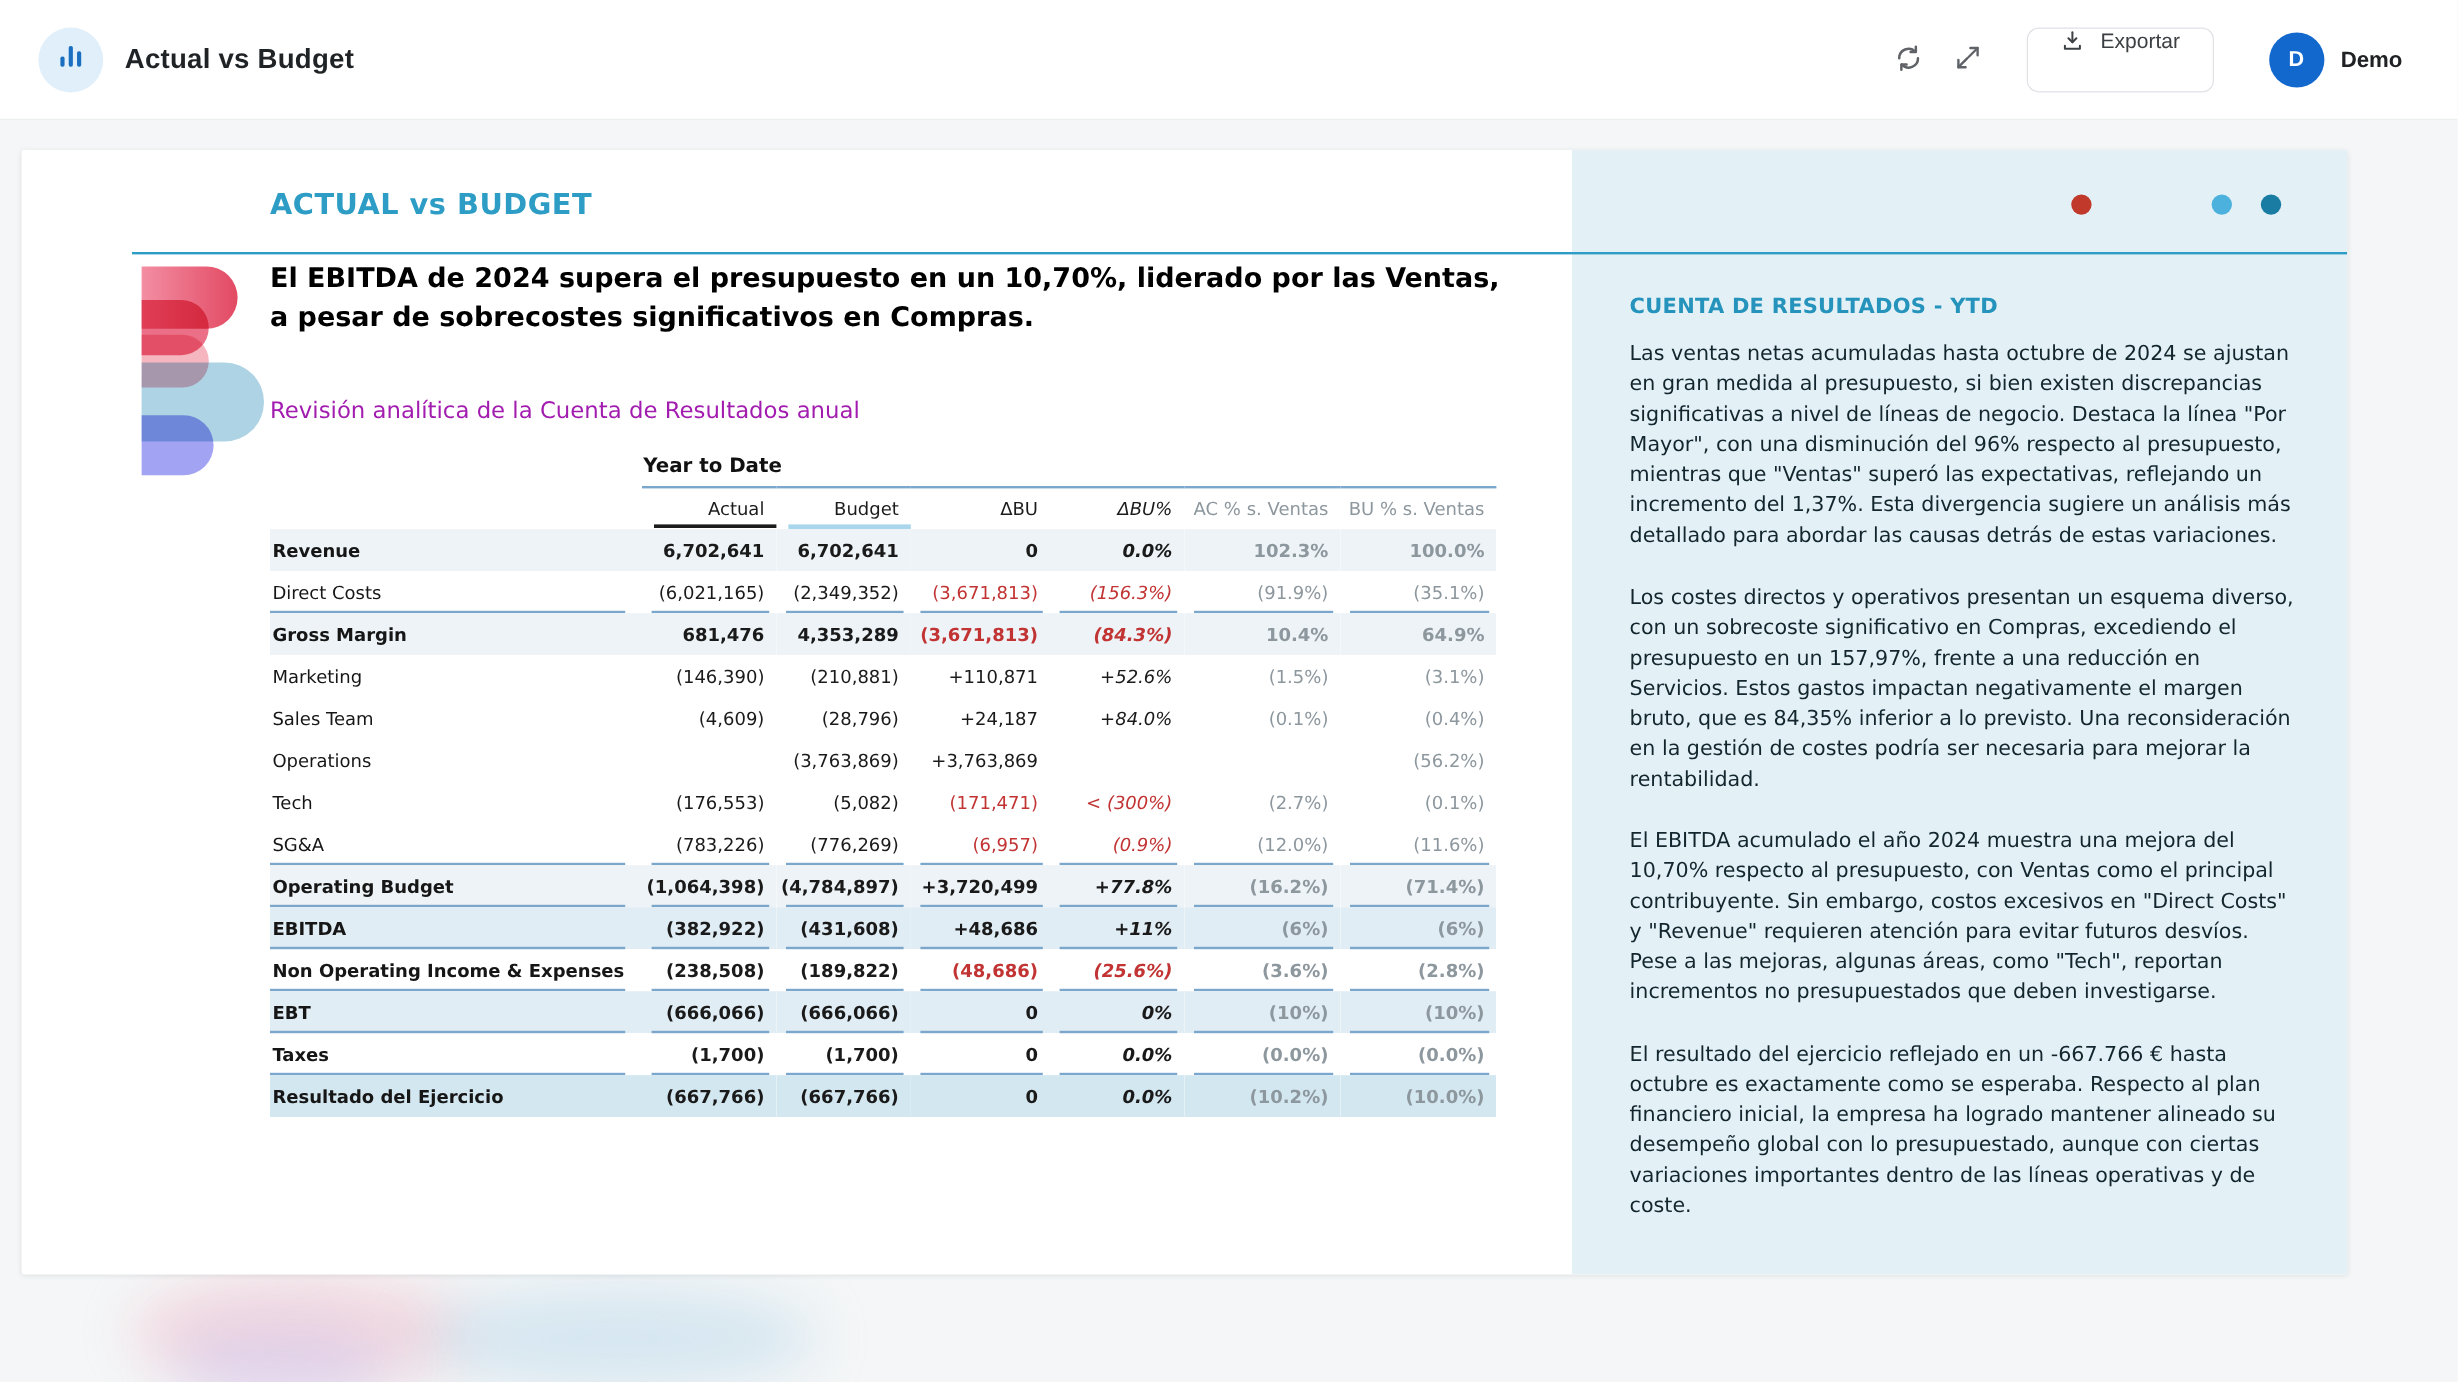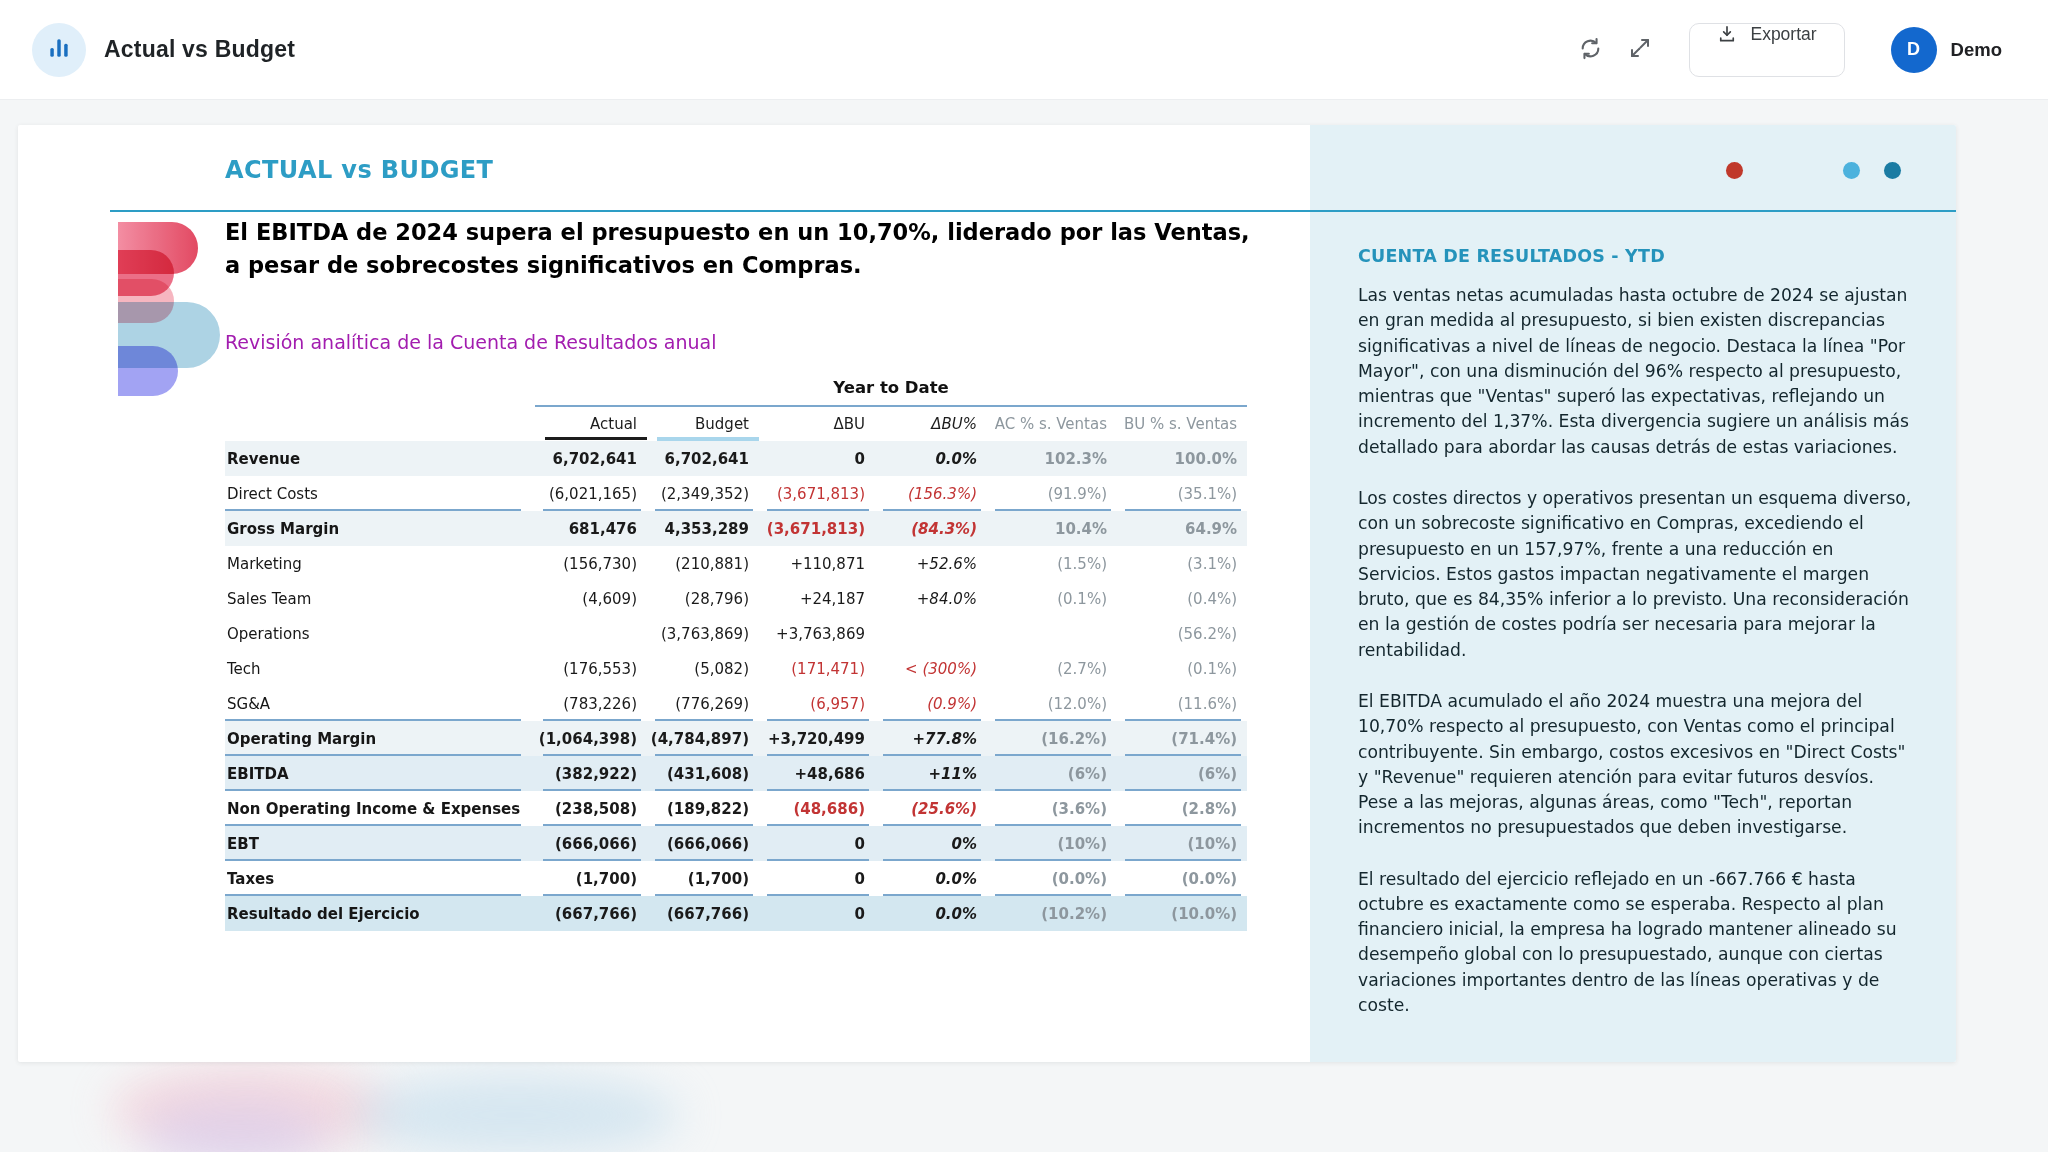"Year to Date" td.group-head { text-align: center -> none }
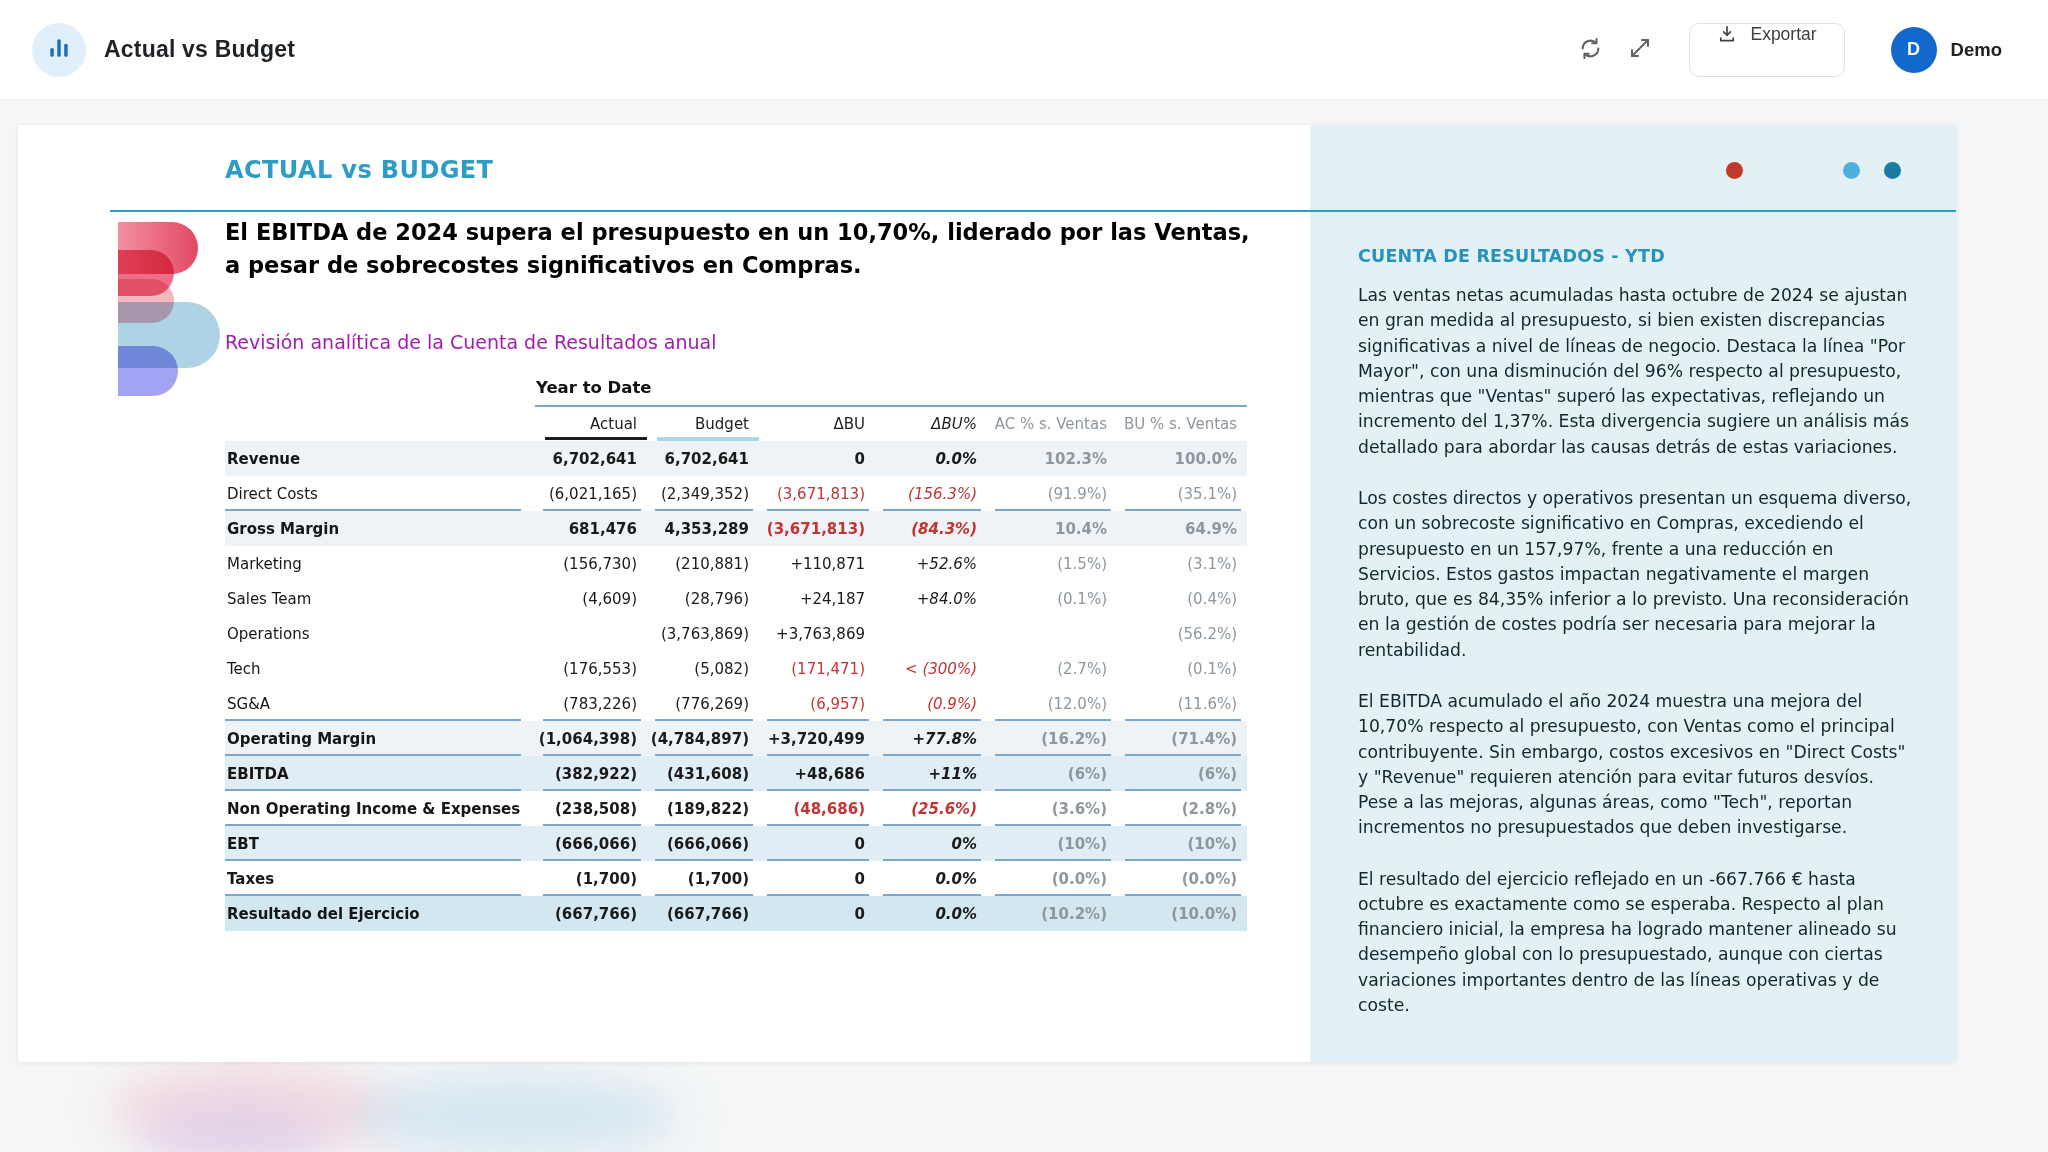"(156,730)" td.num { text: 156,730 -> 146,390 }
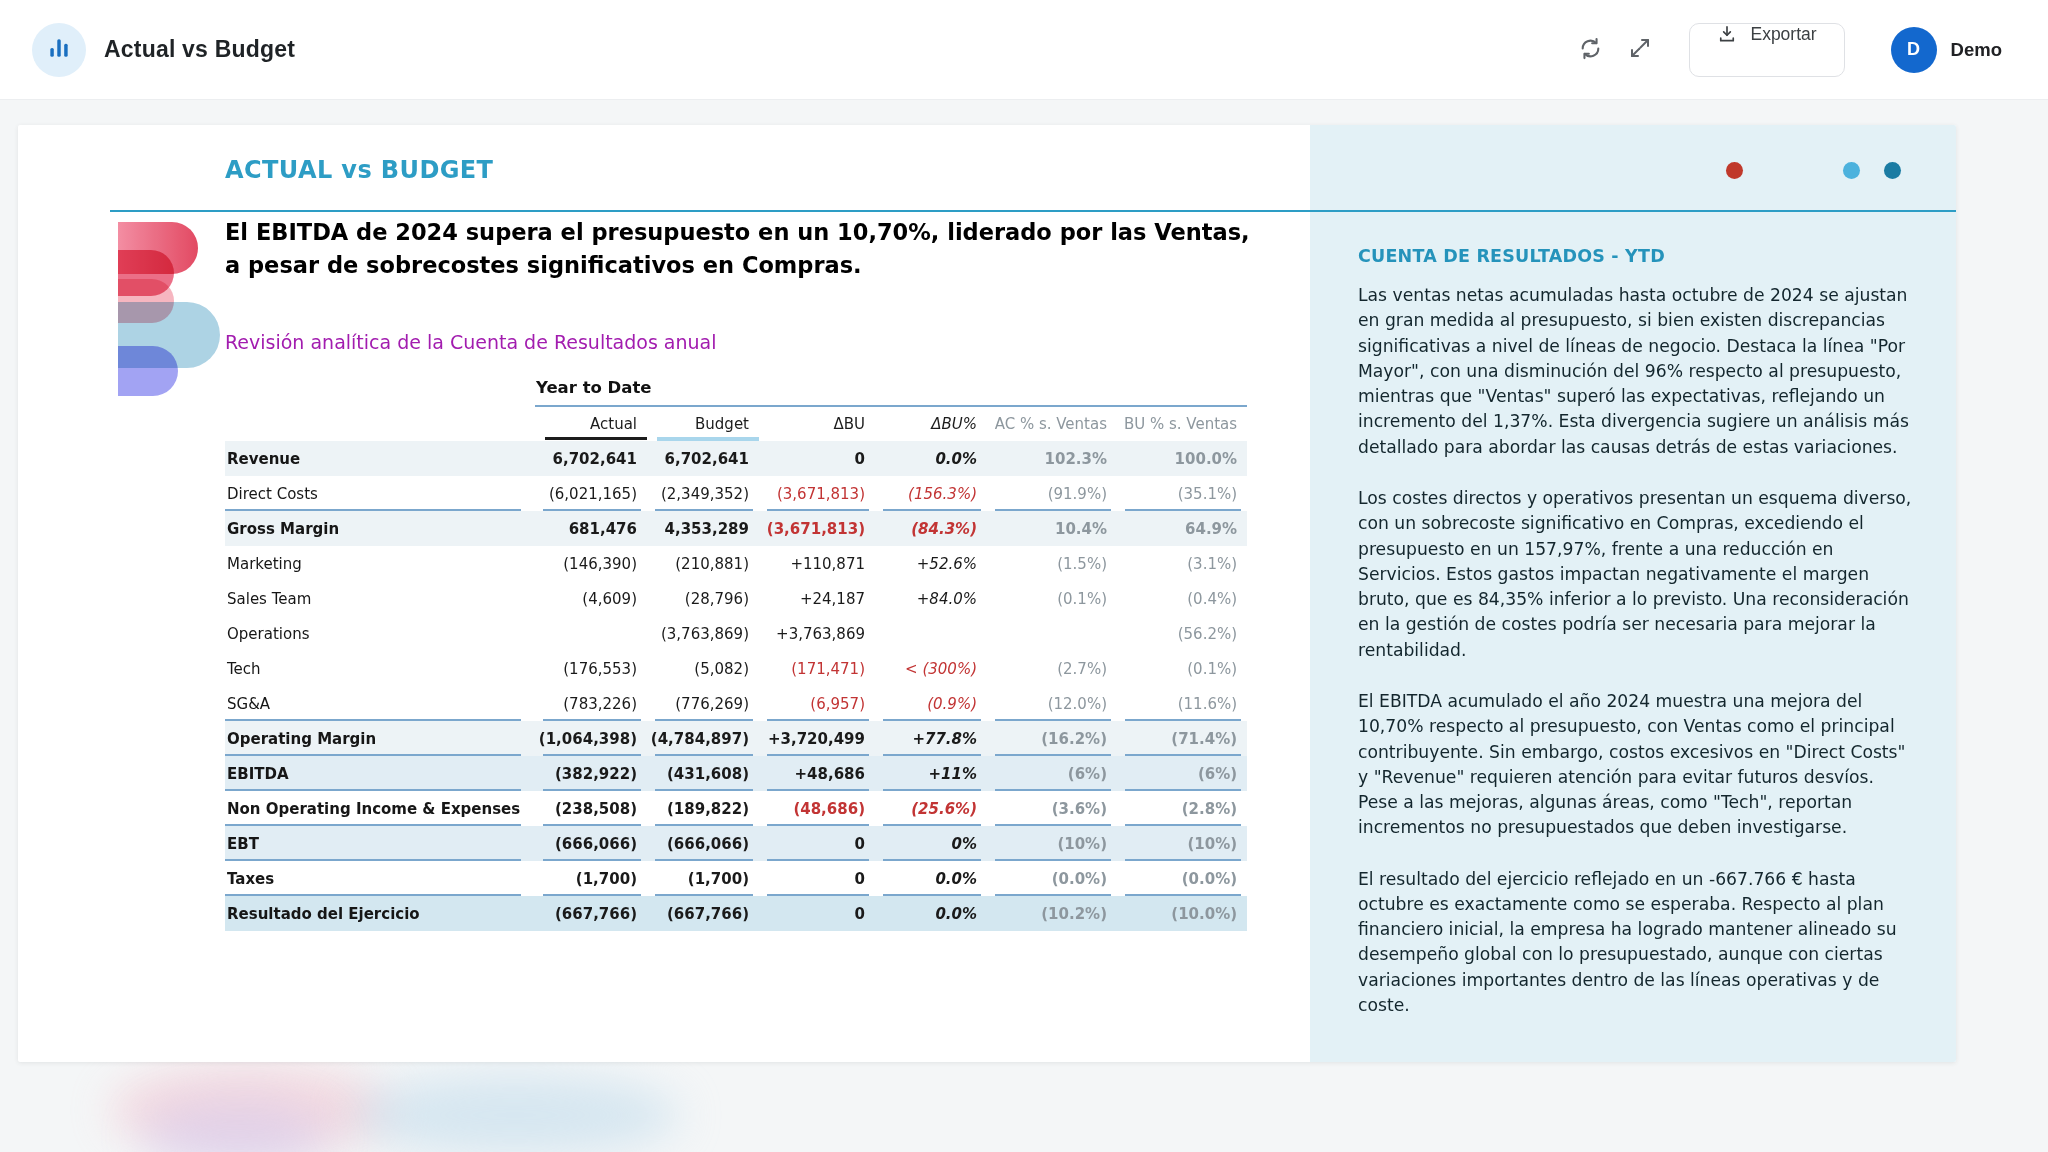"Operating Margin" td.lbl { text: Margin -> Budget }
